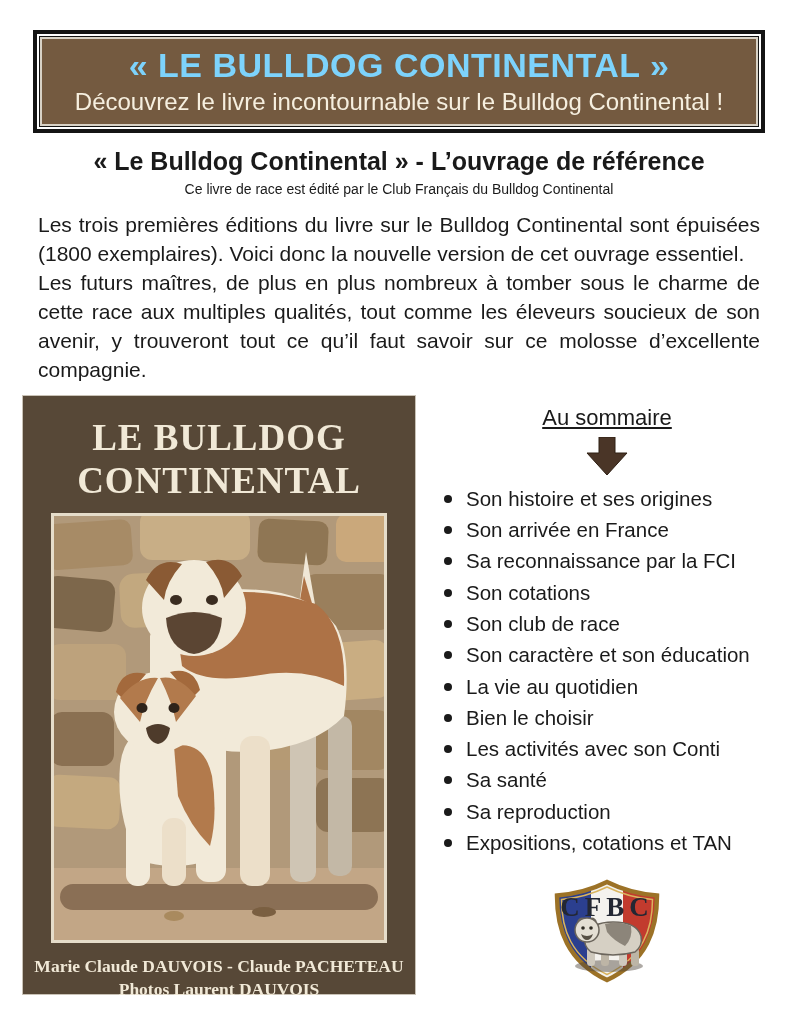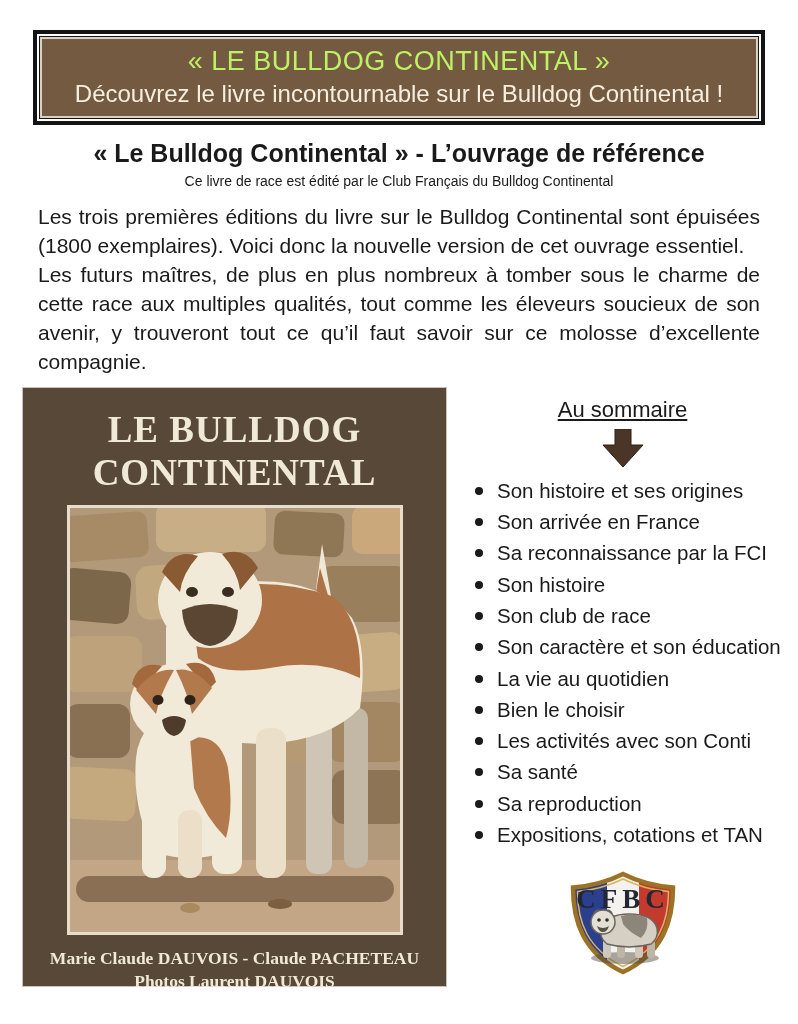"« LE BULLDOG CONTINENTAL »" .banner-title { color: #bef264 -> #7dd3fc; font-size: 27px -> 34px; font-weight: normal -> bold }
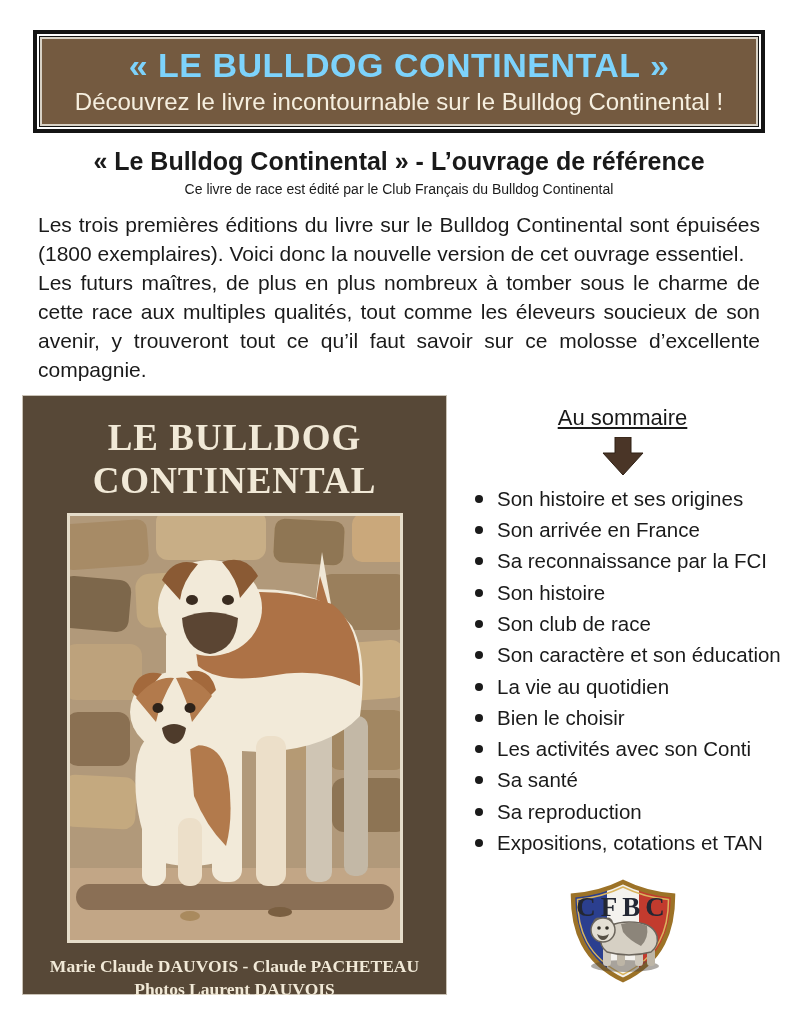"LE BULLDOG" .book-cover { width: 425px -> 394px }
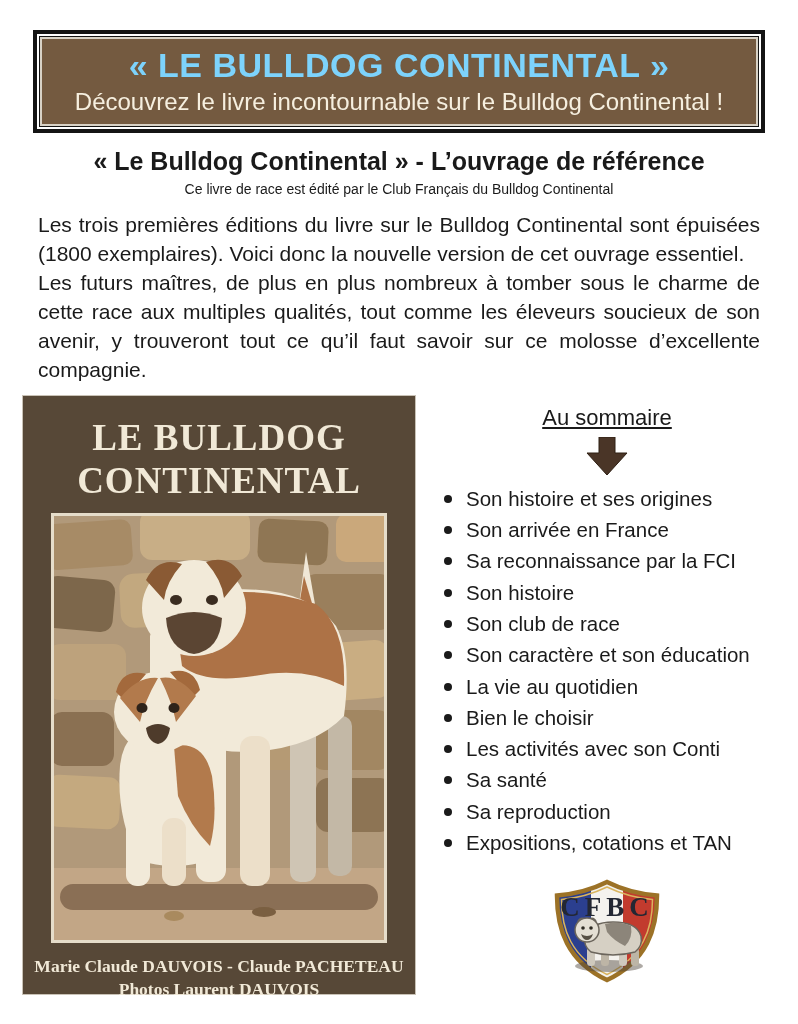"Son histoire" li { text: histoire -> cotations }
